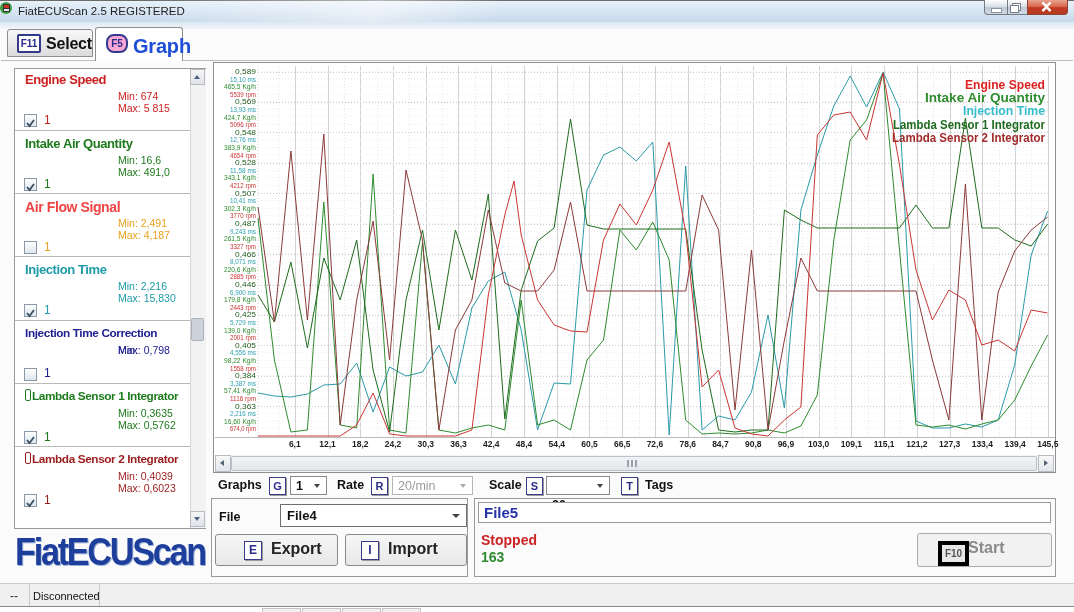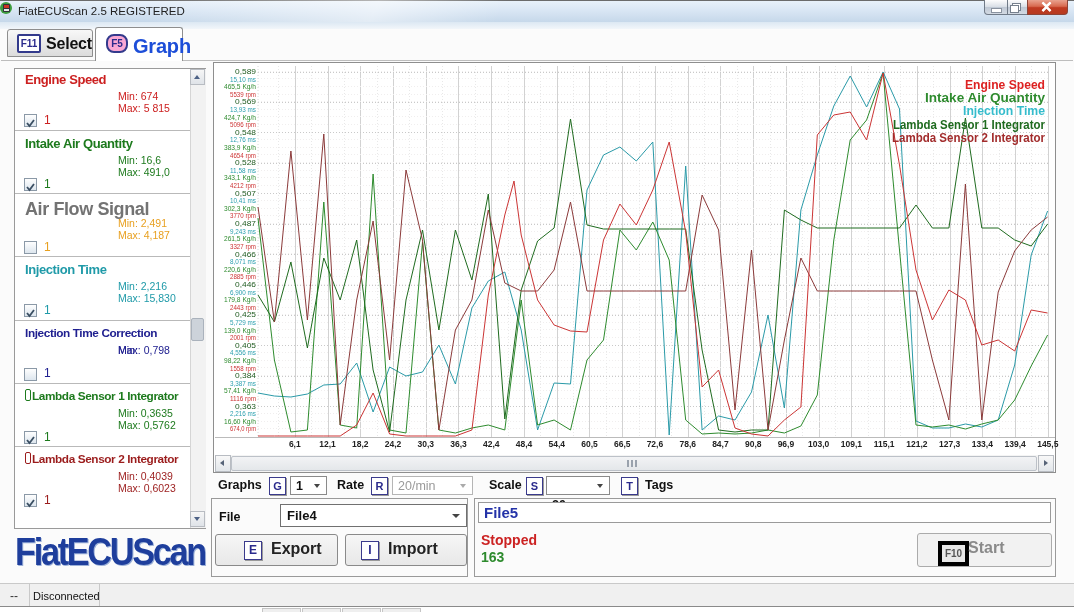"Air Flow Signal" div { color: #737373 -> #ef4444; font-size: 18px -> 14px }
